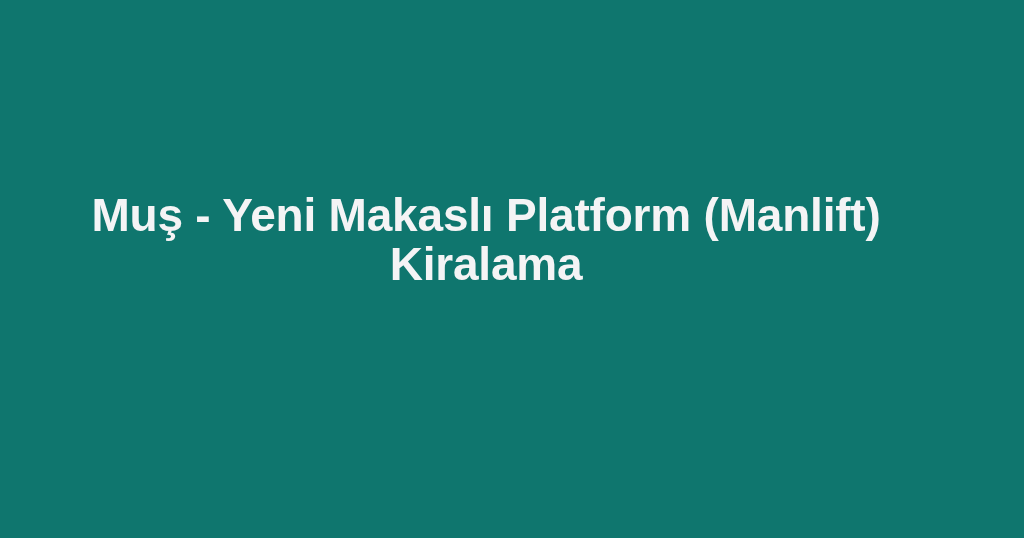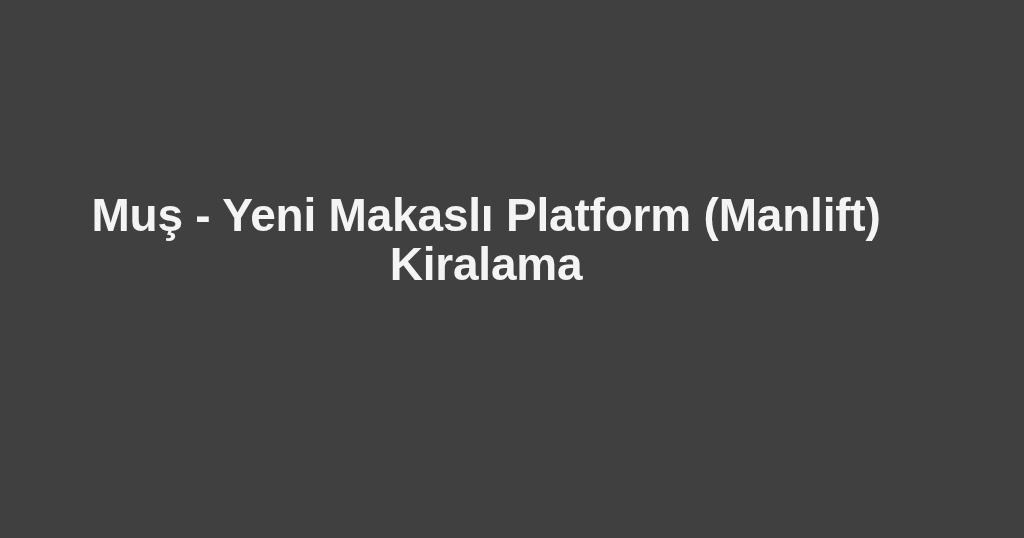"Muş - Yeni Makaslı Platform" div.og-card { background-color: #404040 -> #0f766e }
